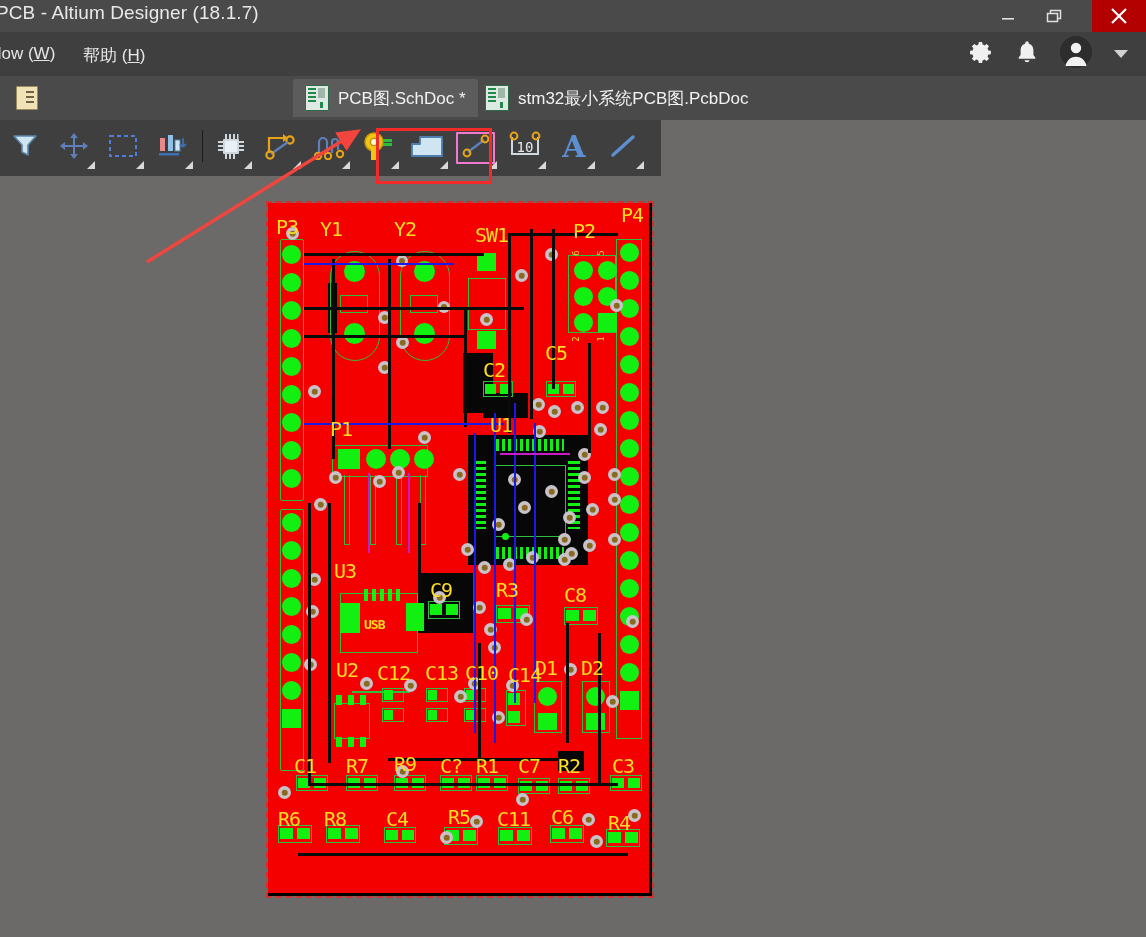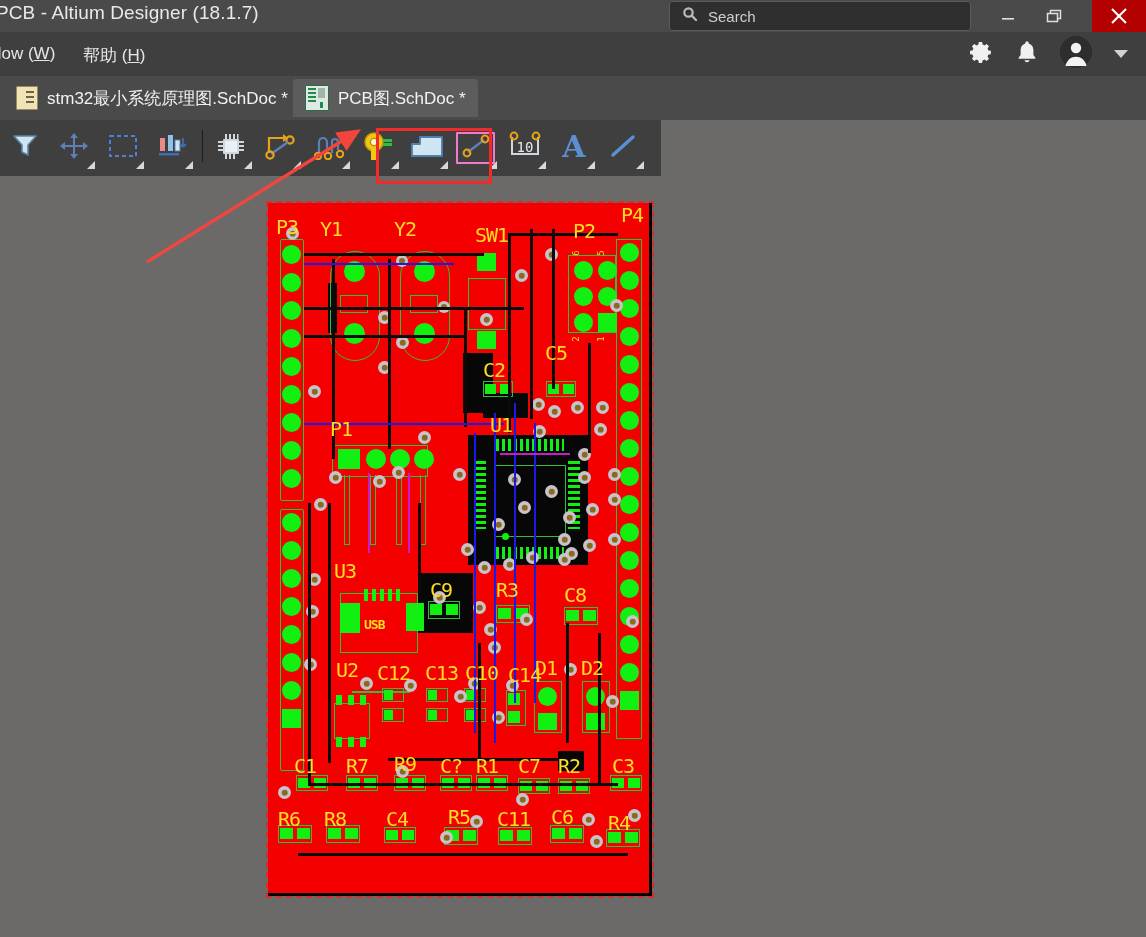"Search" div.search-box { html: <div> <span> <svg> <circle></circle> <line></line> </svg> </span> <span>Search</span> </div> -> none }
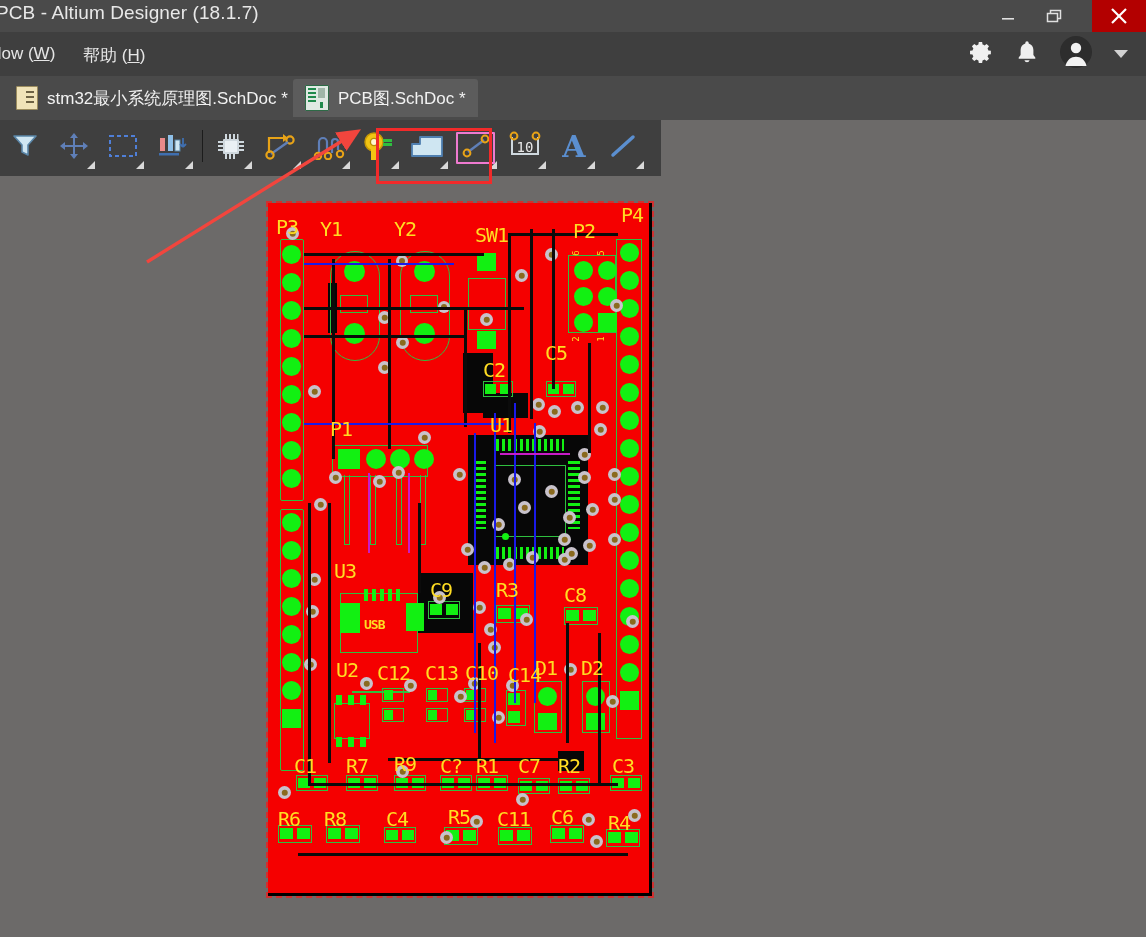"stm32最小系统原理图.SchDoc *" span.tab-label { html: <span>stm32最小系统原理图.SchDoc *</span> -> none }
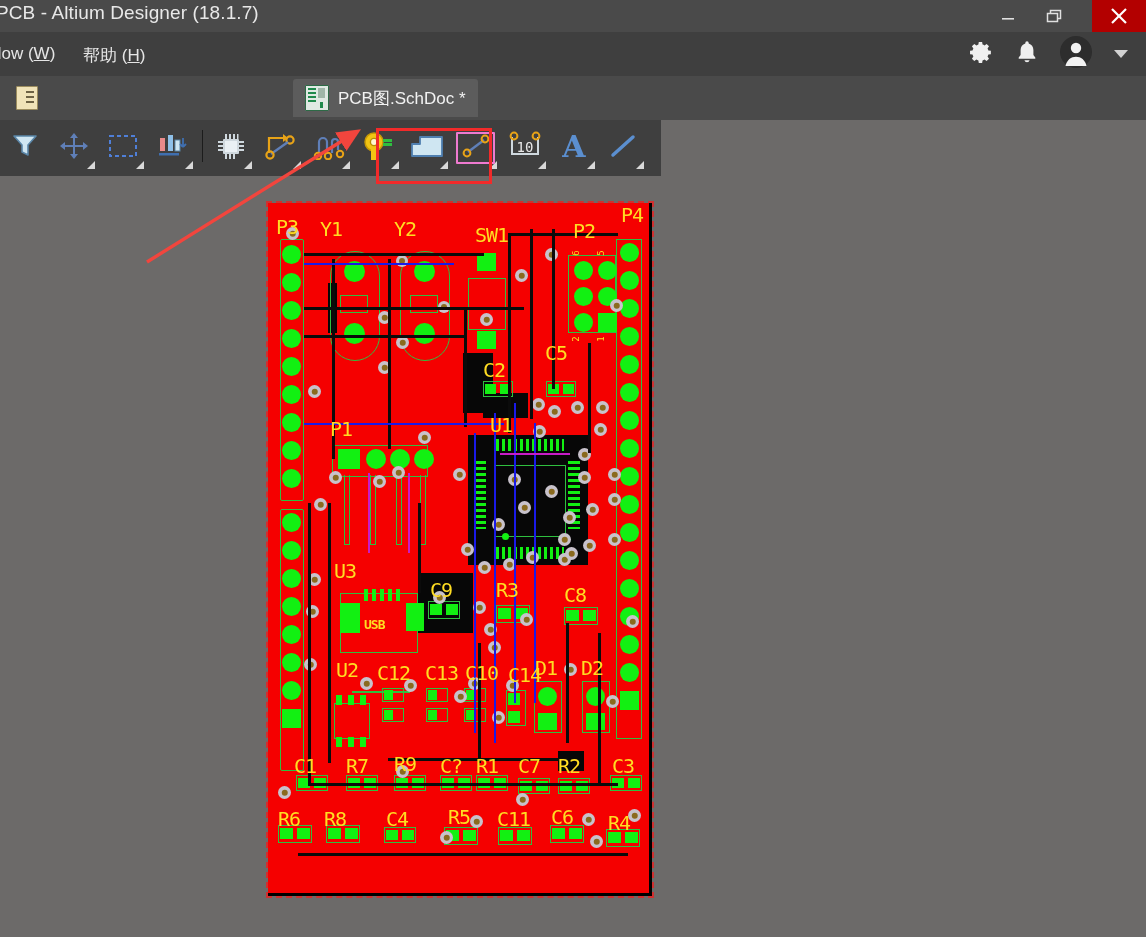"stm32最小系统PCB图.PcbDoc" div.tab { html: none -> <div> <span></span> <span>stm32最小系统PCB图.PcbDoc</span> </div> }
